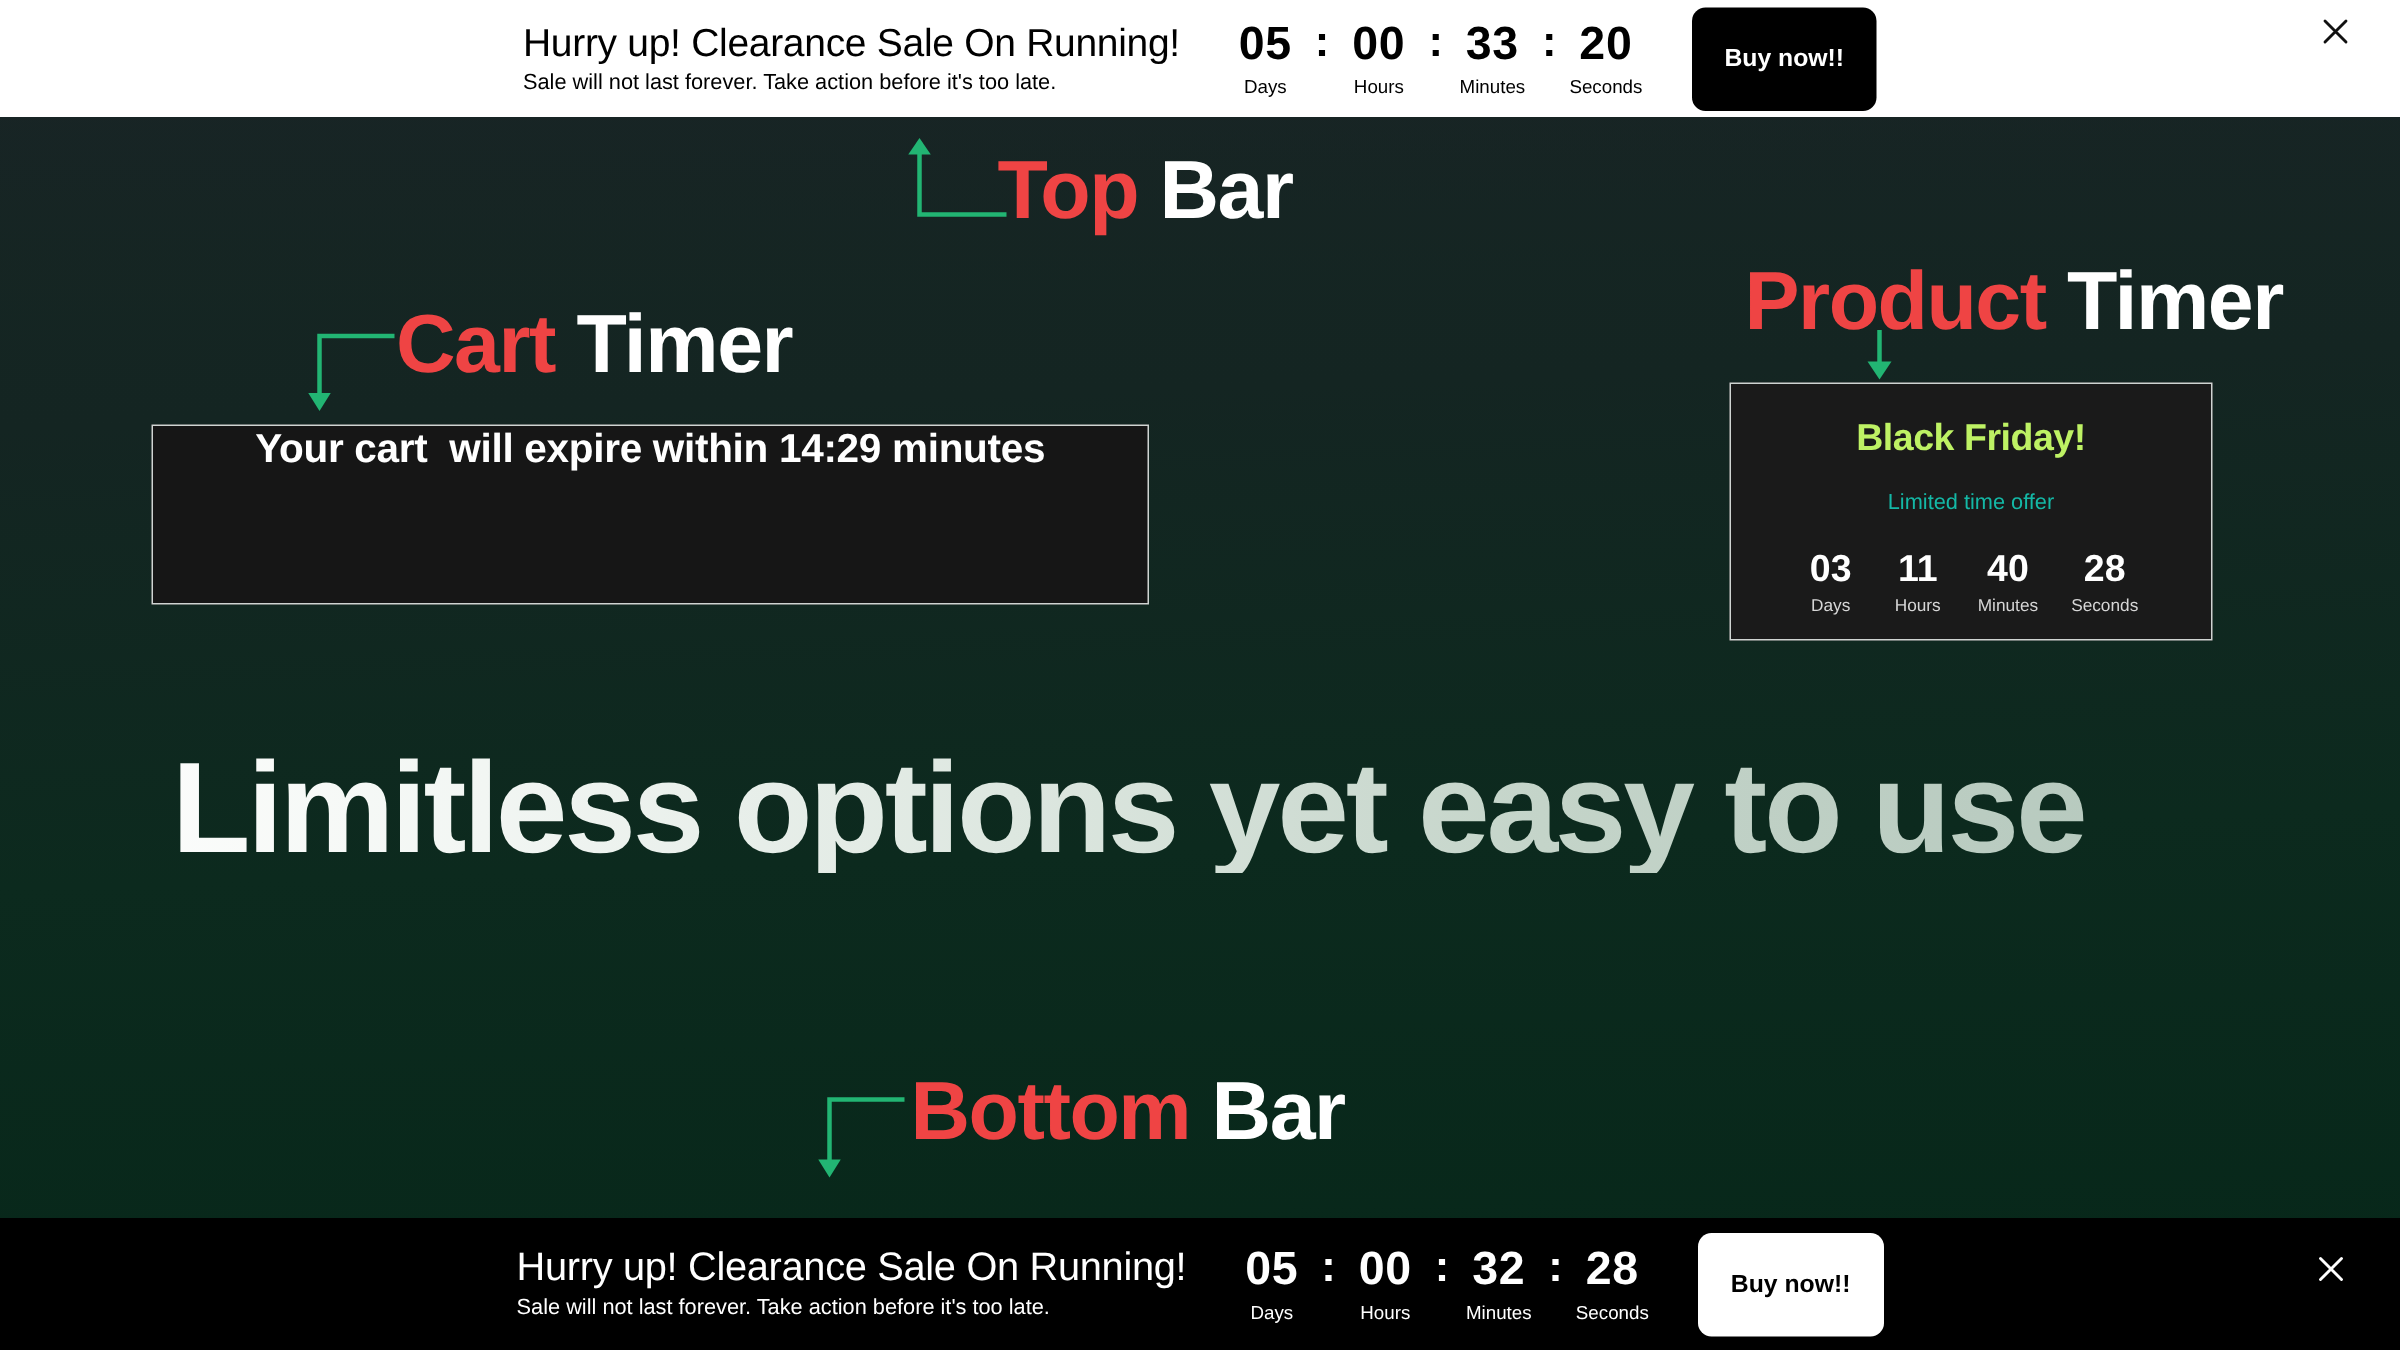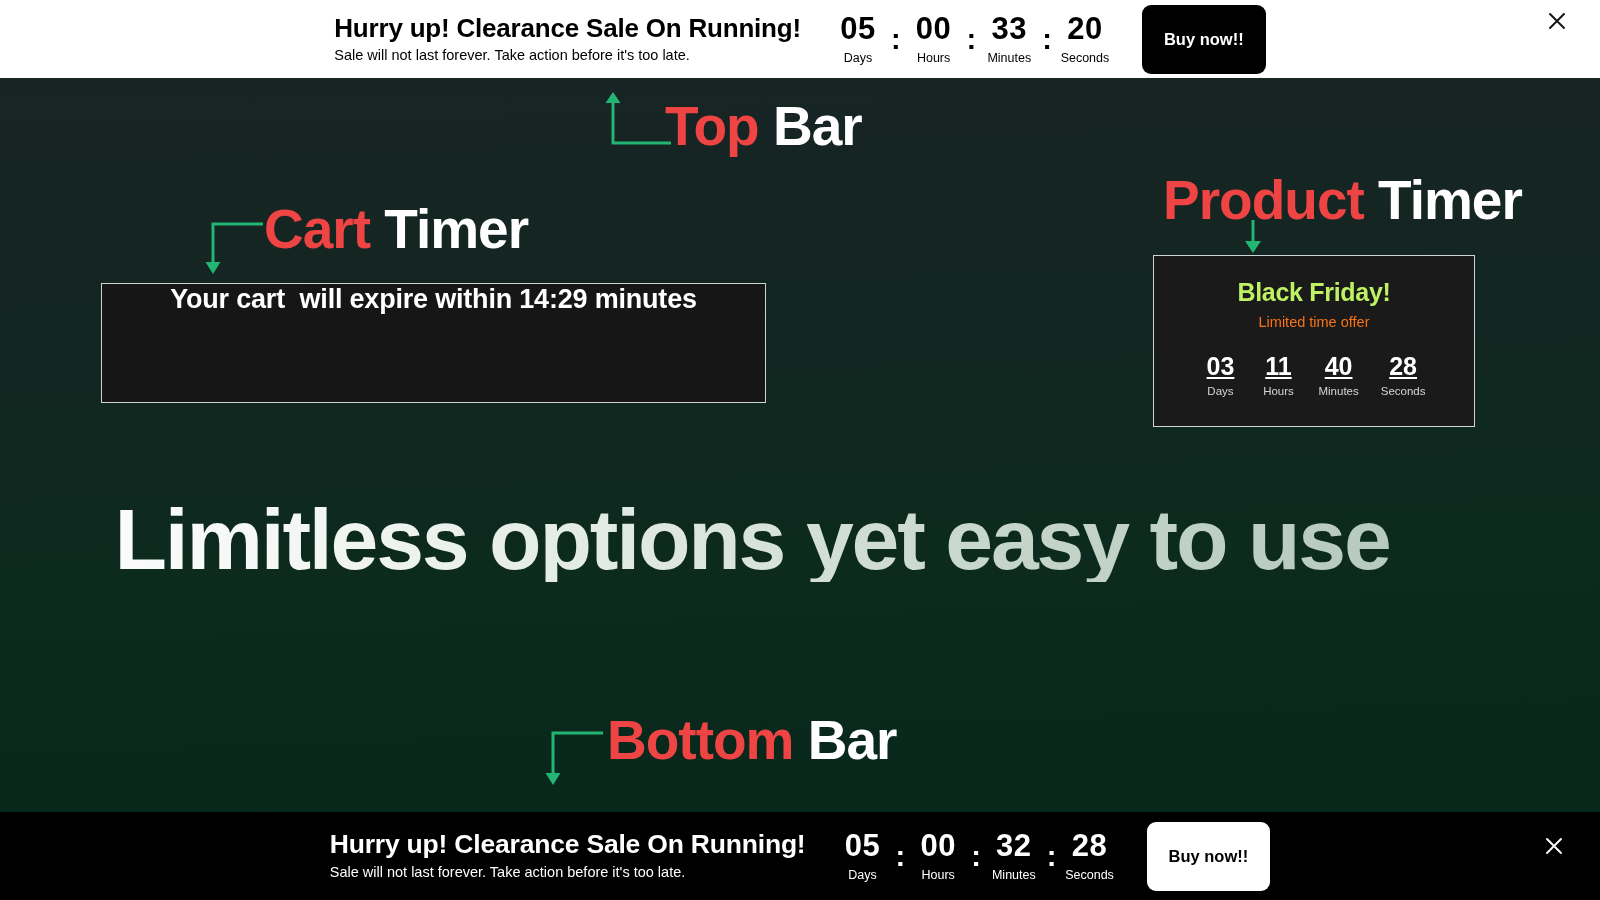"Hurry up! Clearance Sale On" .bar-title { font-weight: 700 -> 400 }
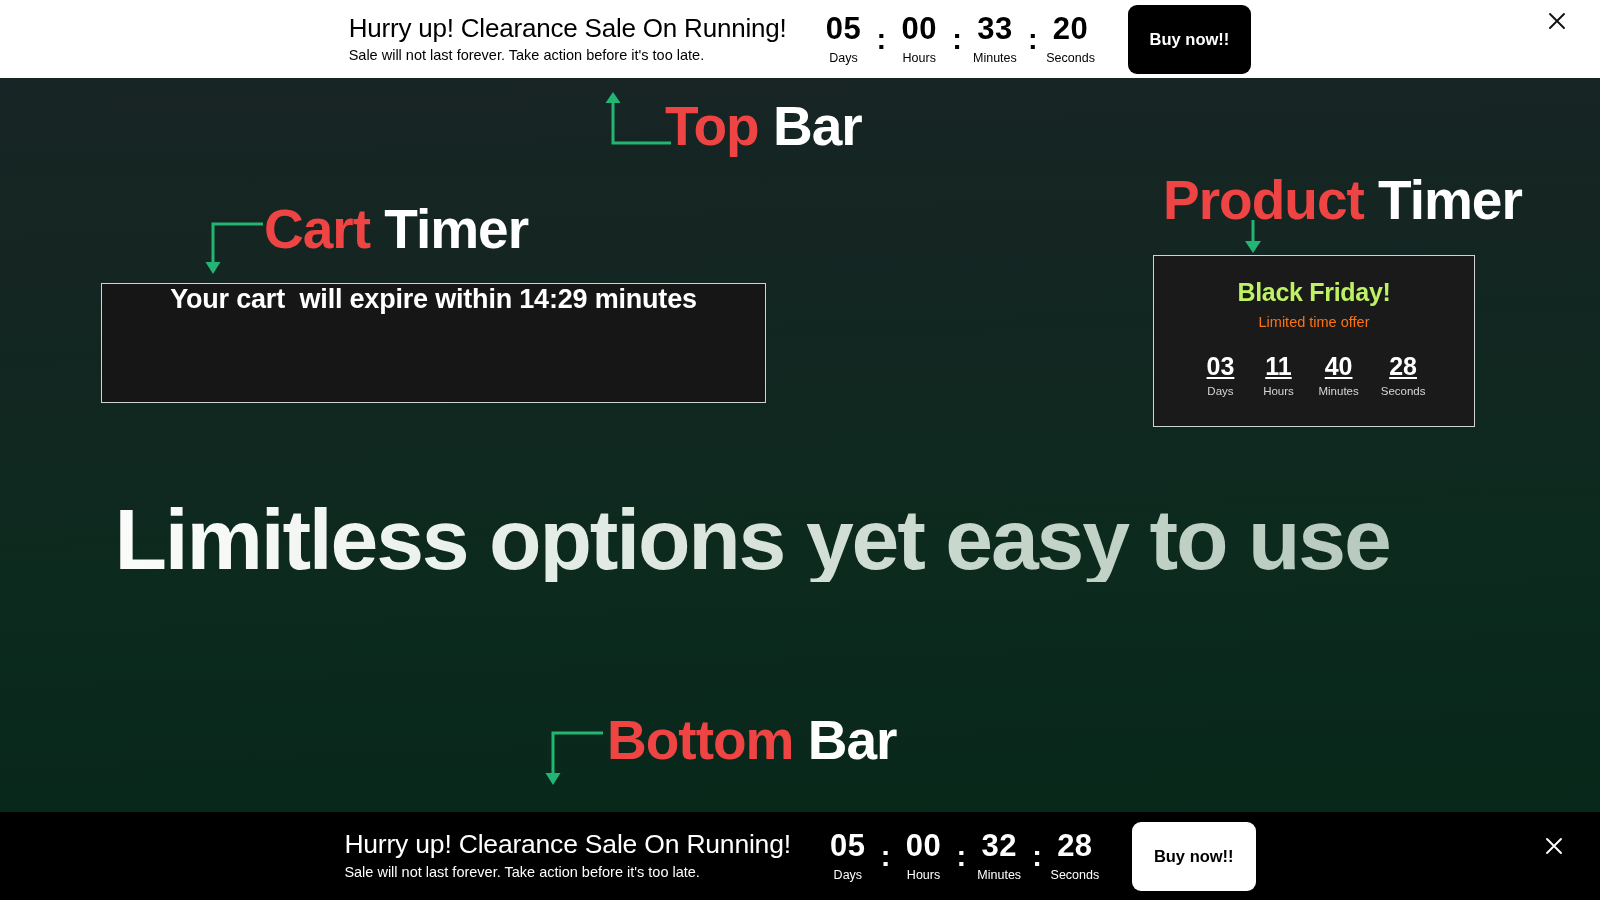"05" .cd { align-items: center -> flex-start }
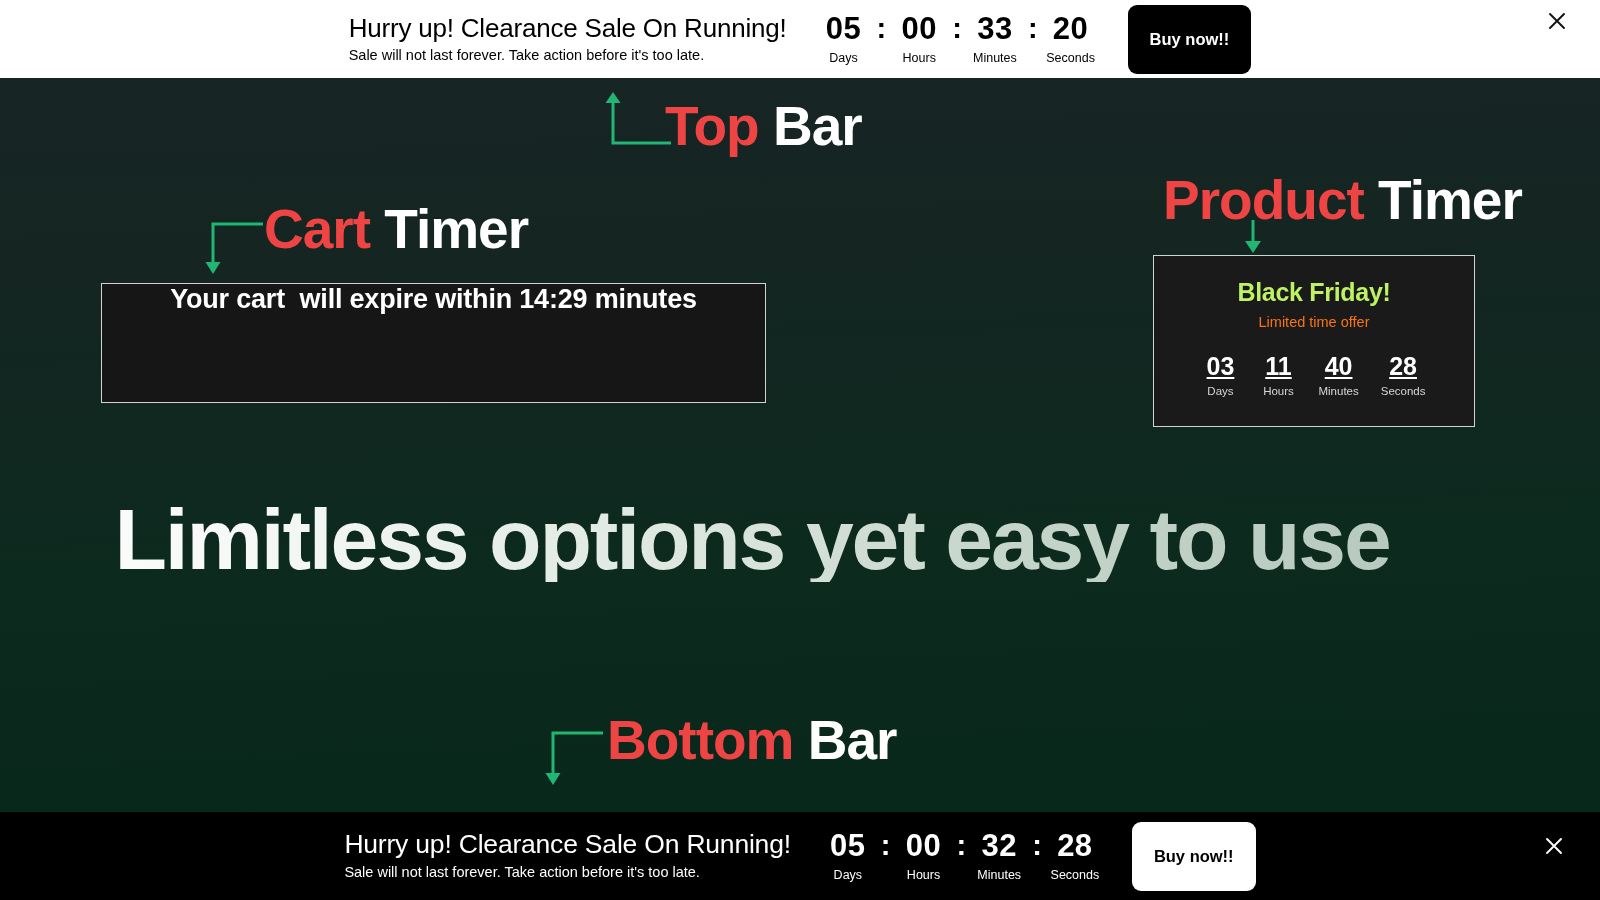"Limited time offer" .prod-sub { color: #f97316 -> #14b8a6; margin-top: 7px -> 20px }
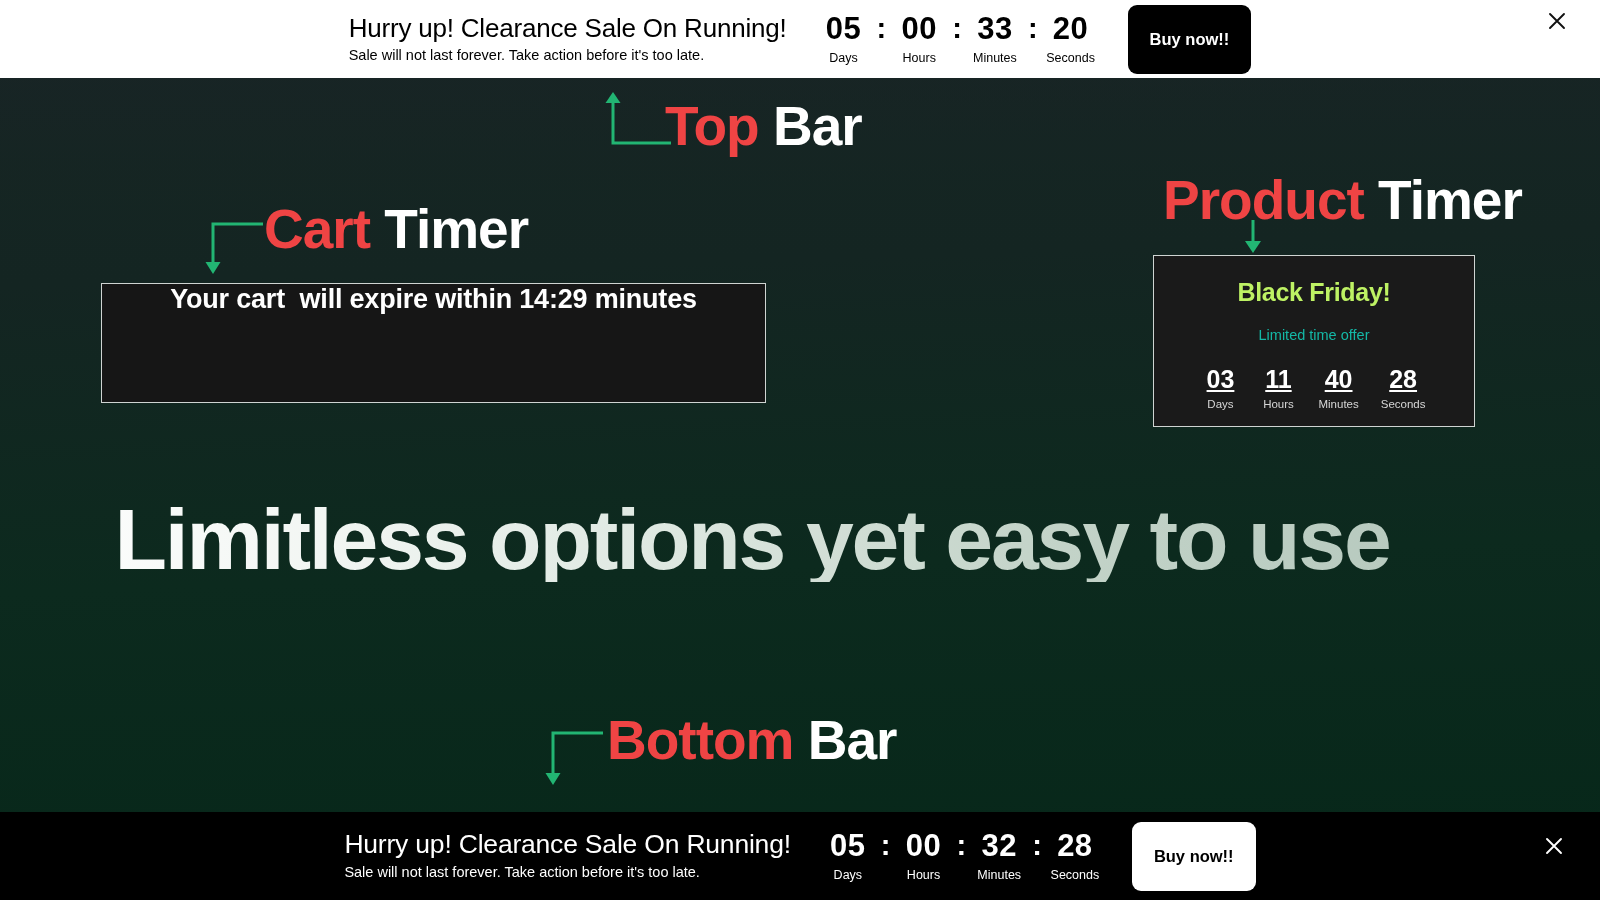"03" .prod-num { text-decoration: underline -> none }
